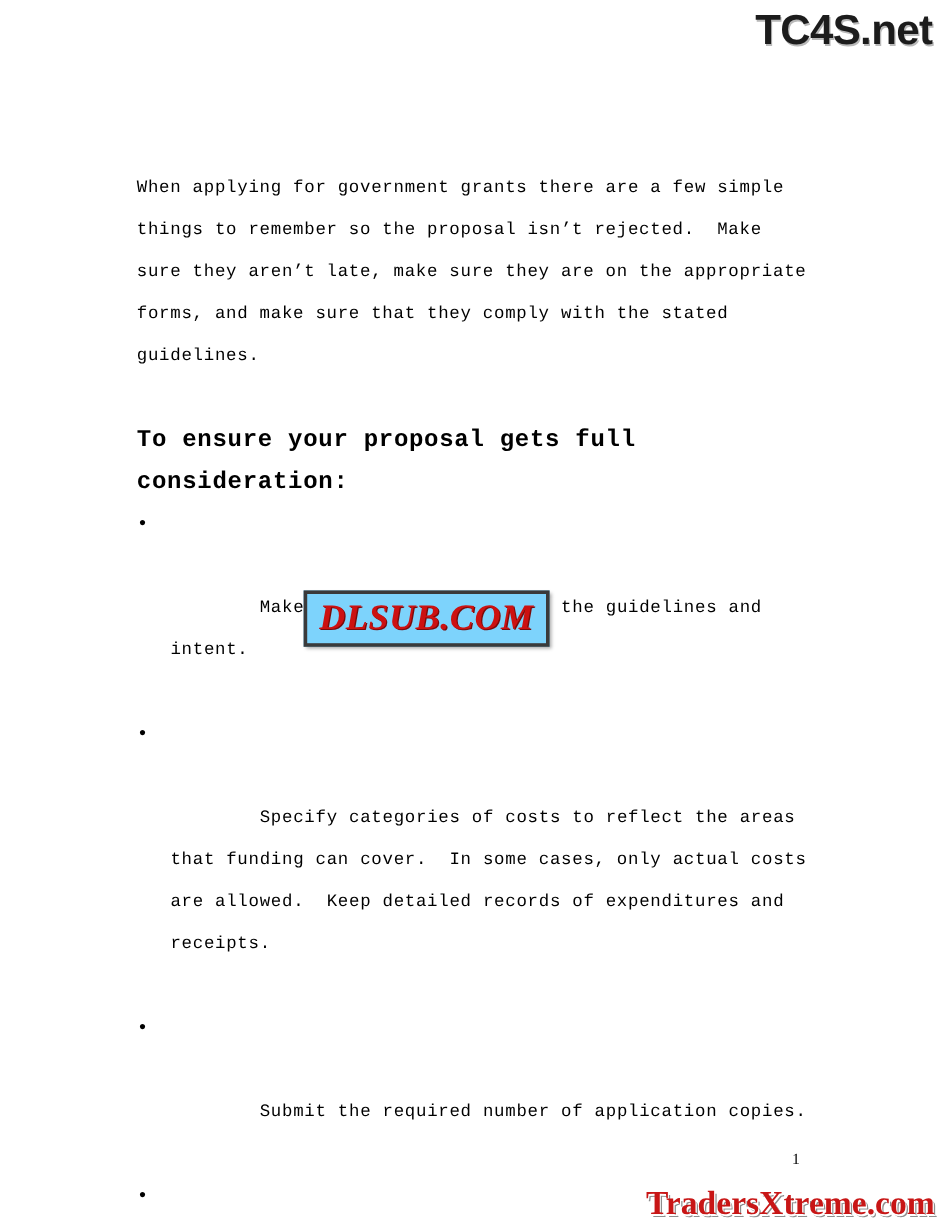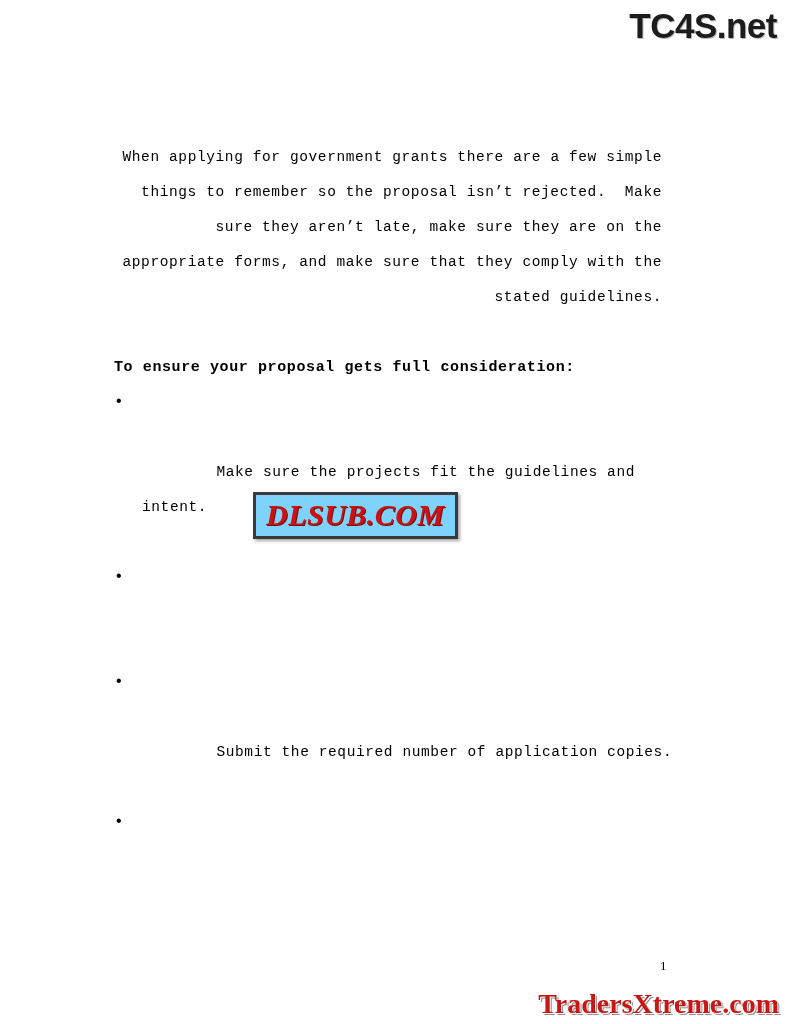"When applying for government grants" p.para { margin: 0 12px 0 0 -> 0 1px 0 0; text-align: right -> left }
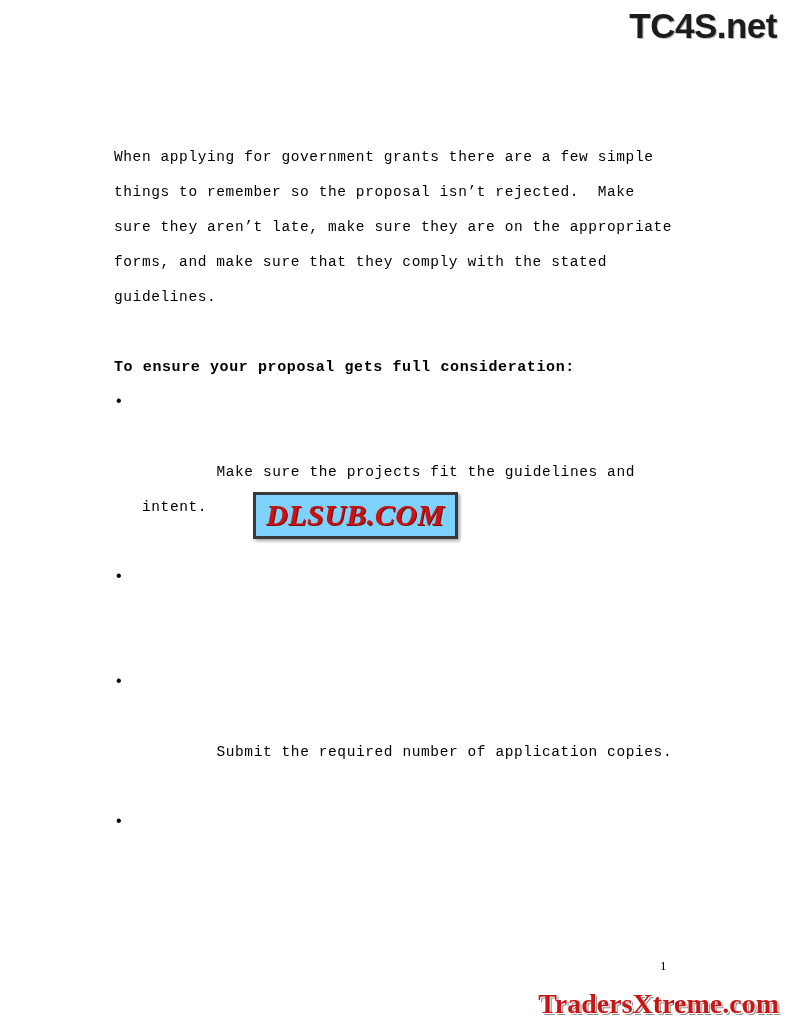"To ensure your proposal gets" .lead { font-size: 15px -> 20px }
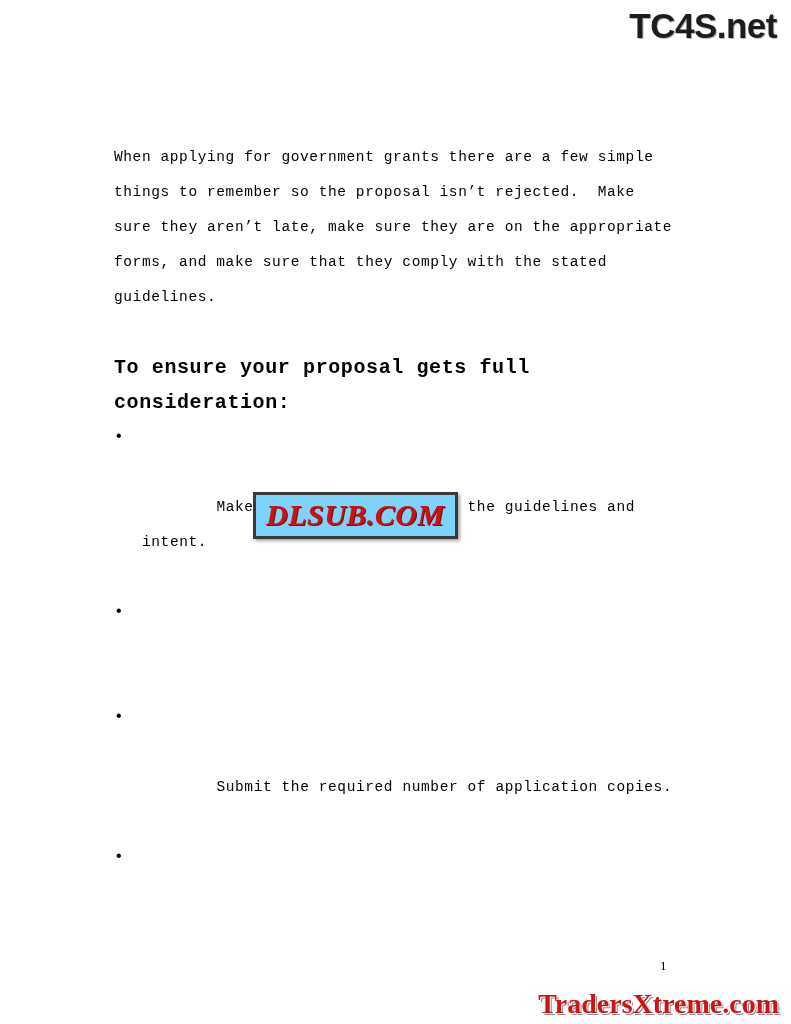"Specify categories of costs to" span { html: none -> <span>Specify categories of costs to reflect the areas that funding can cover. In some cases, only actual costs are allowed. Keep detailed records of expenditures and receipts.</span> }
